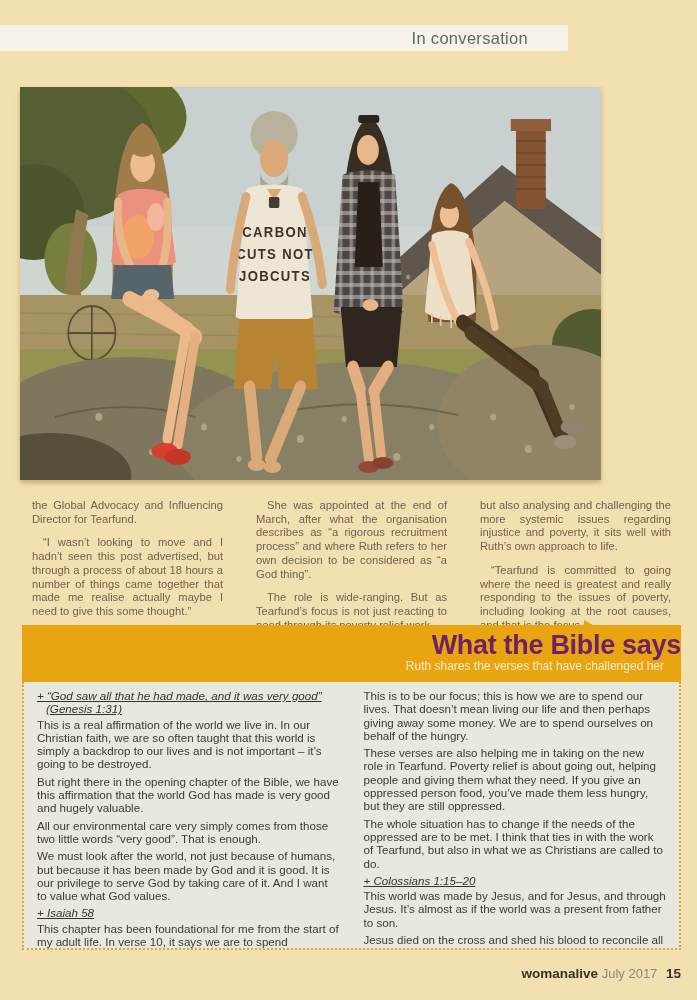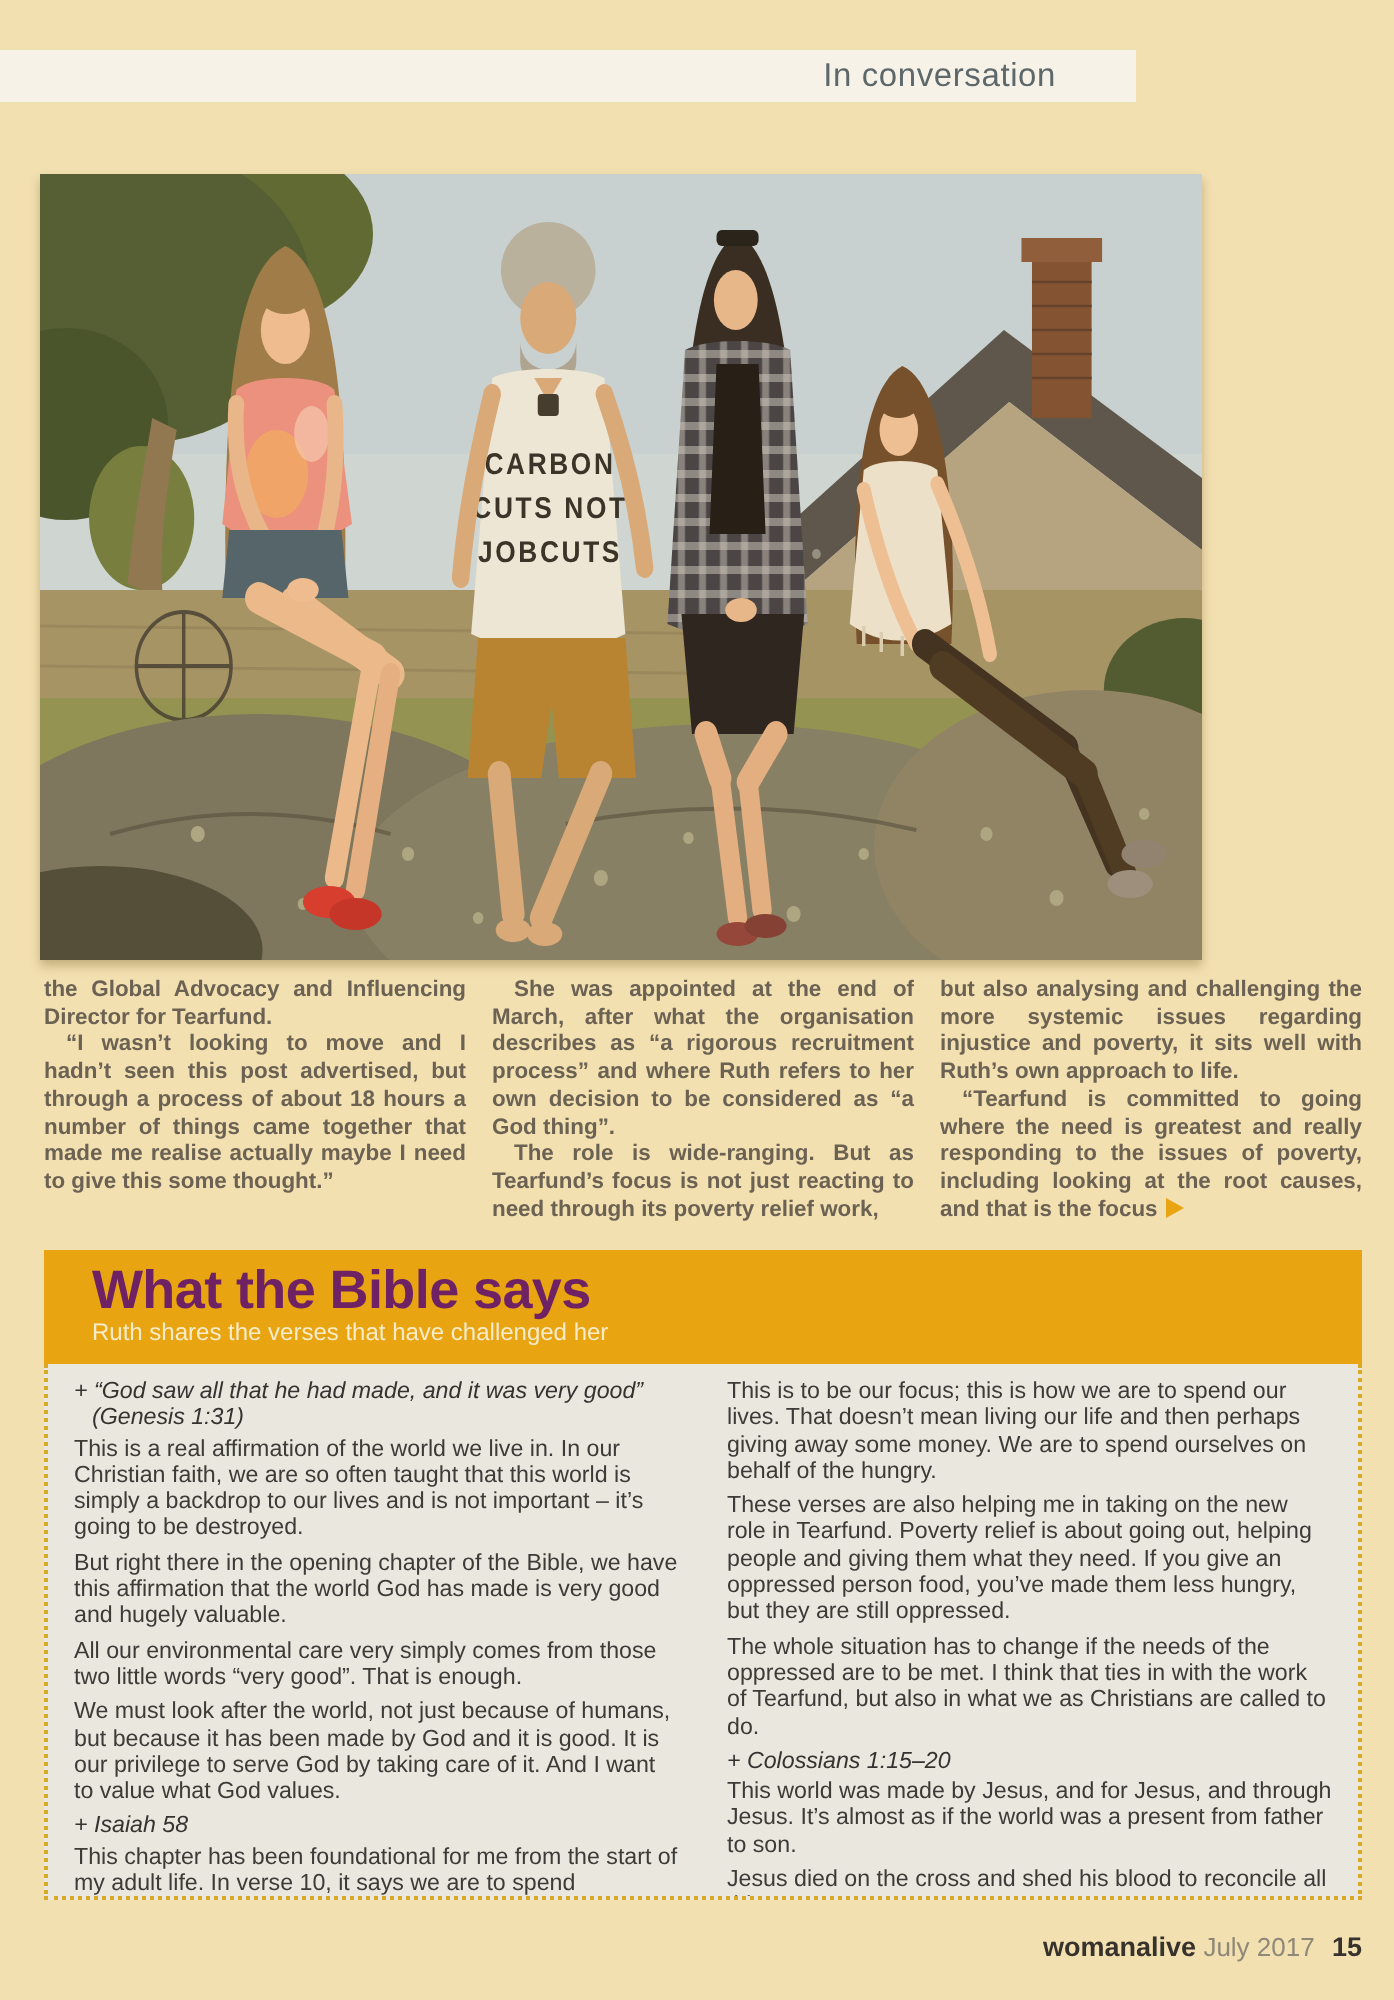"the Global Advocacy and Influencing" .article p { font-weight: bold -> none; margin: 0 -> 10px }
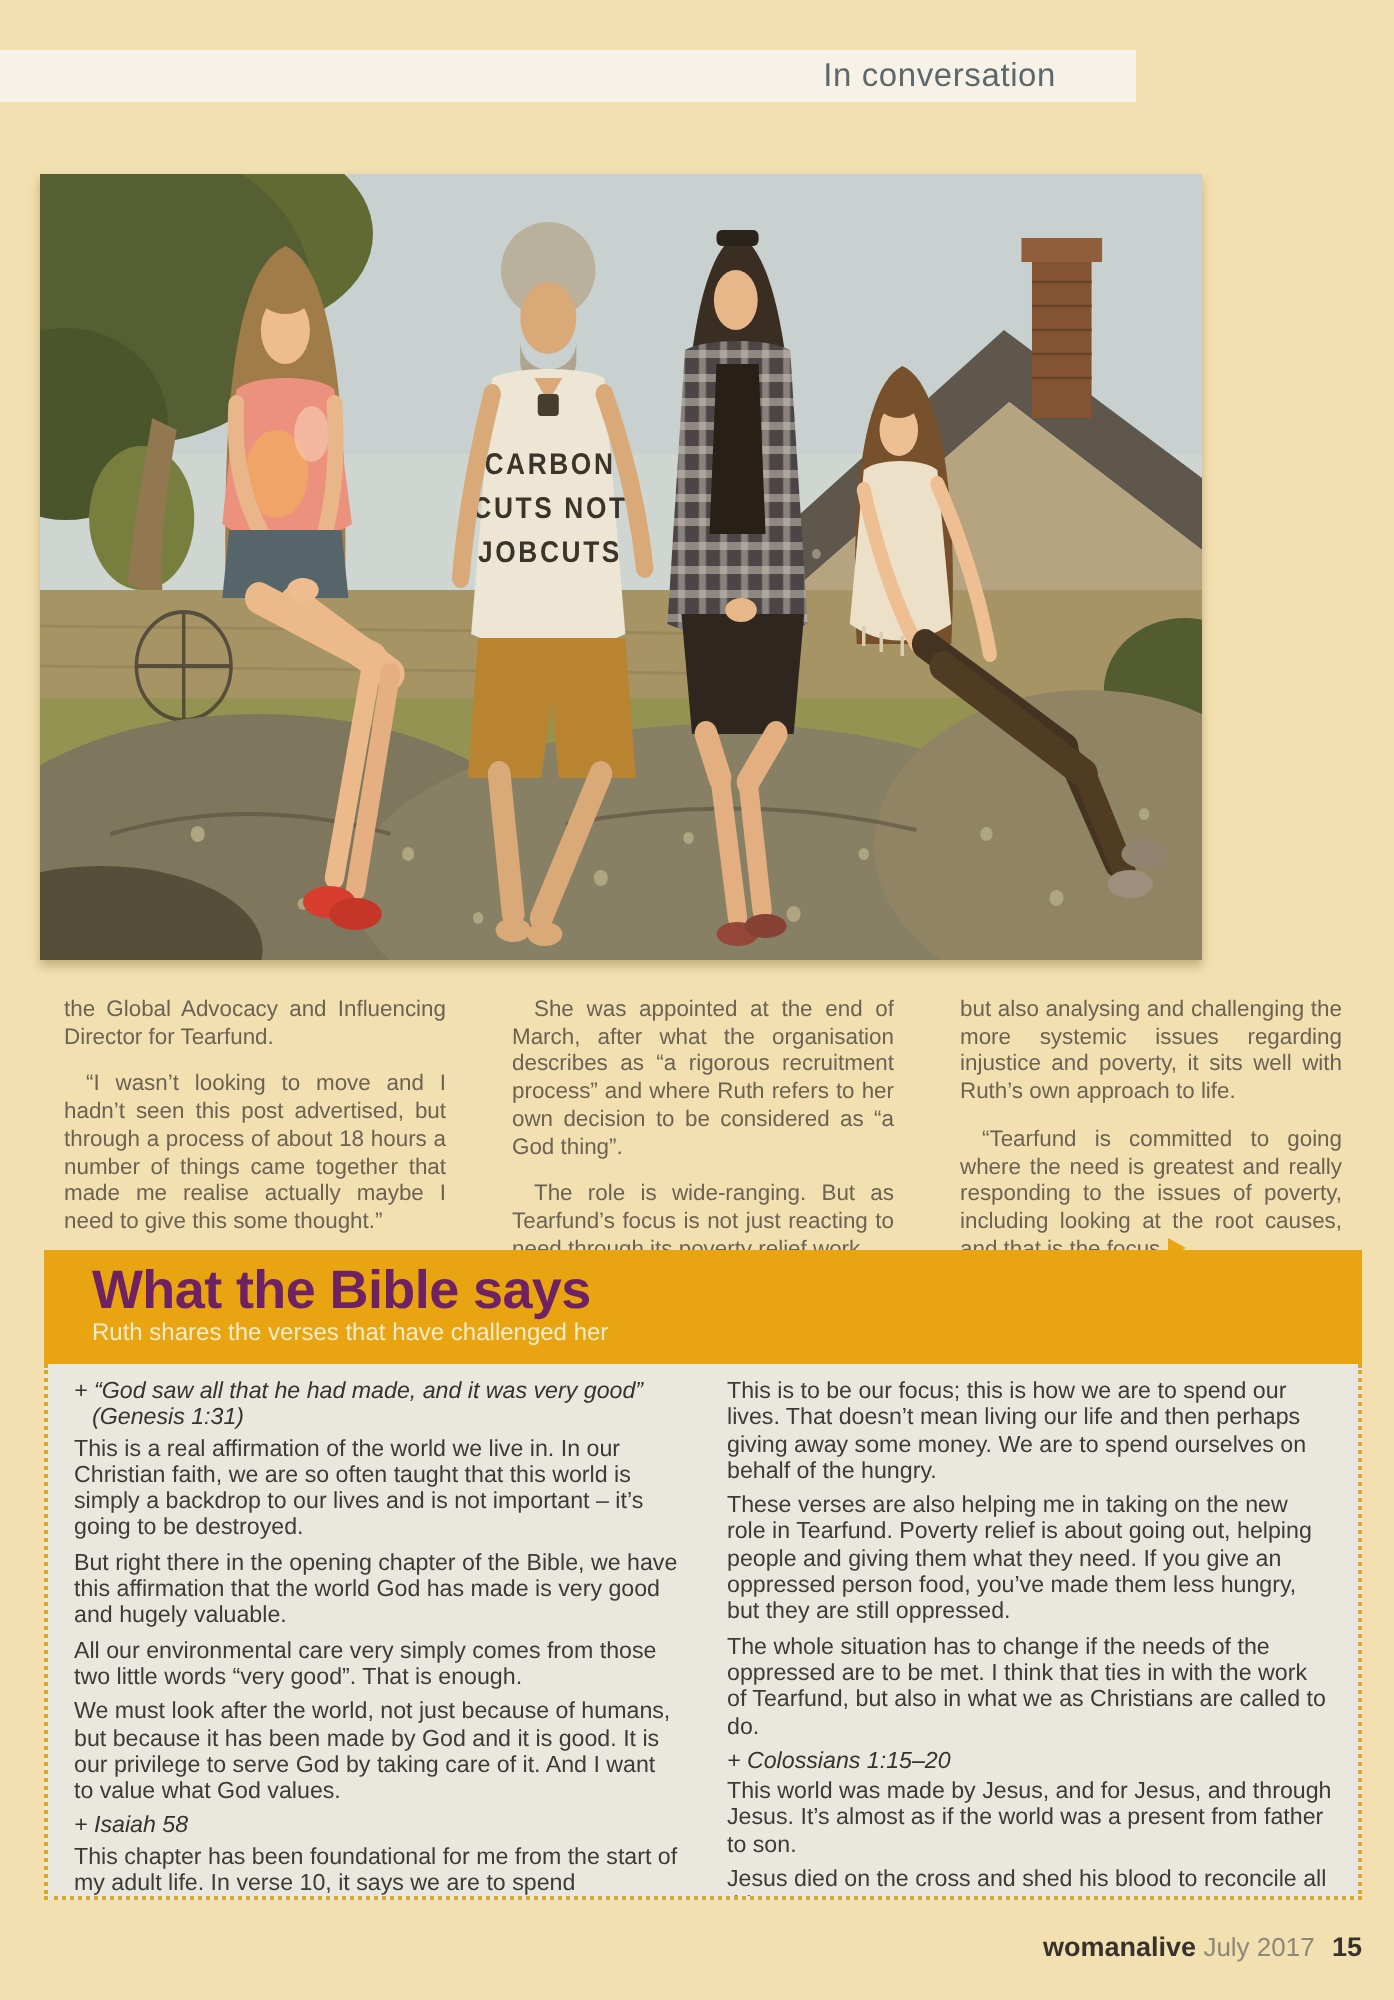"What the Bible says" .bible-band { text-align: none -> right }
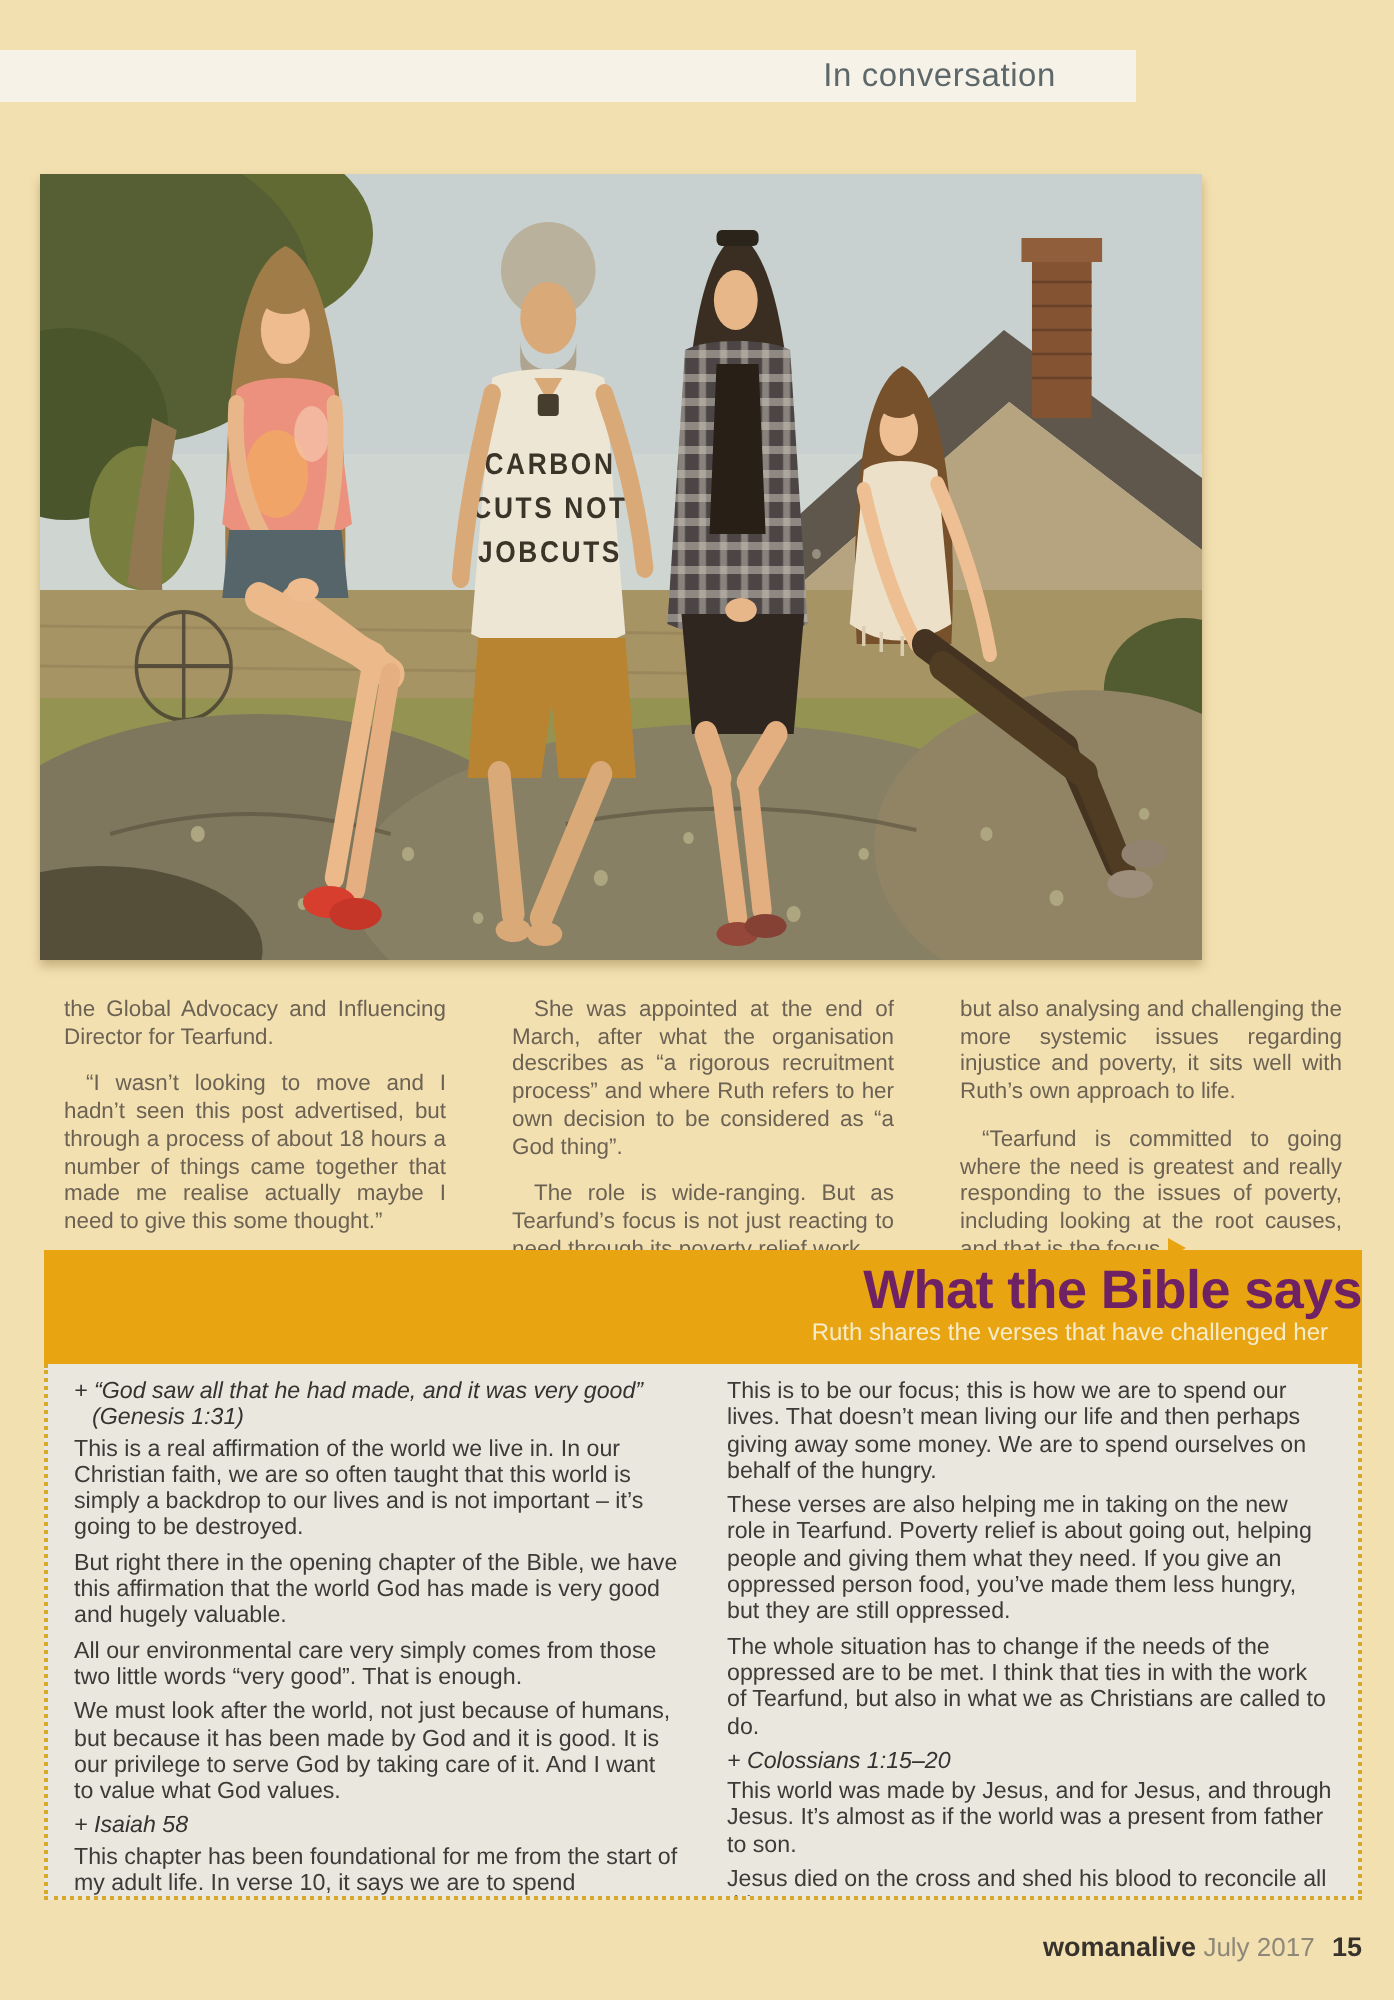"+ “God saw all that" .bcol .verse { text-decoration: none -> underline }
